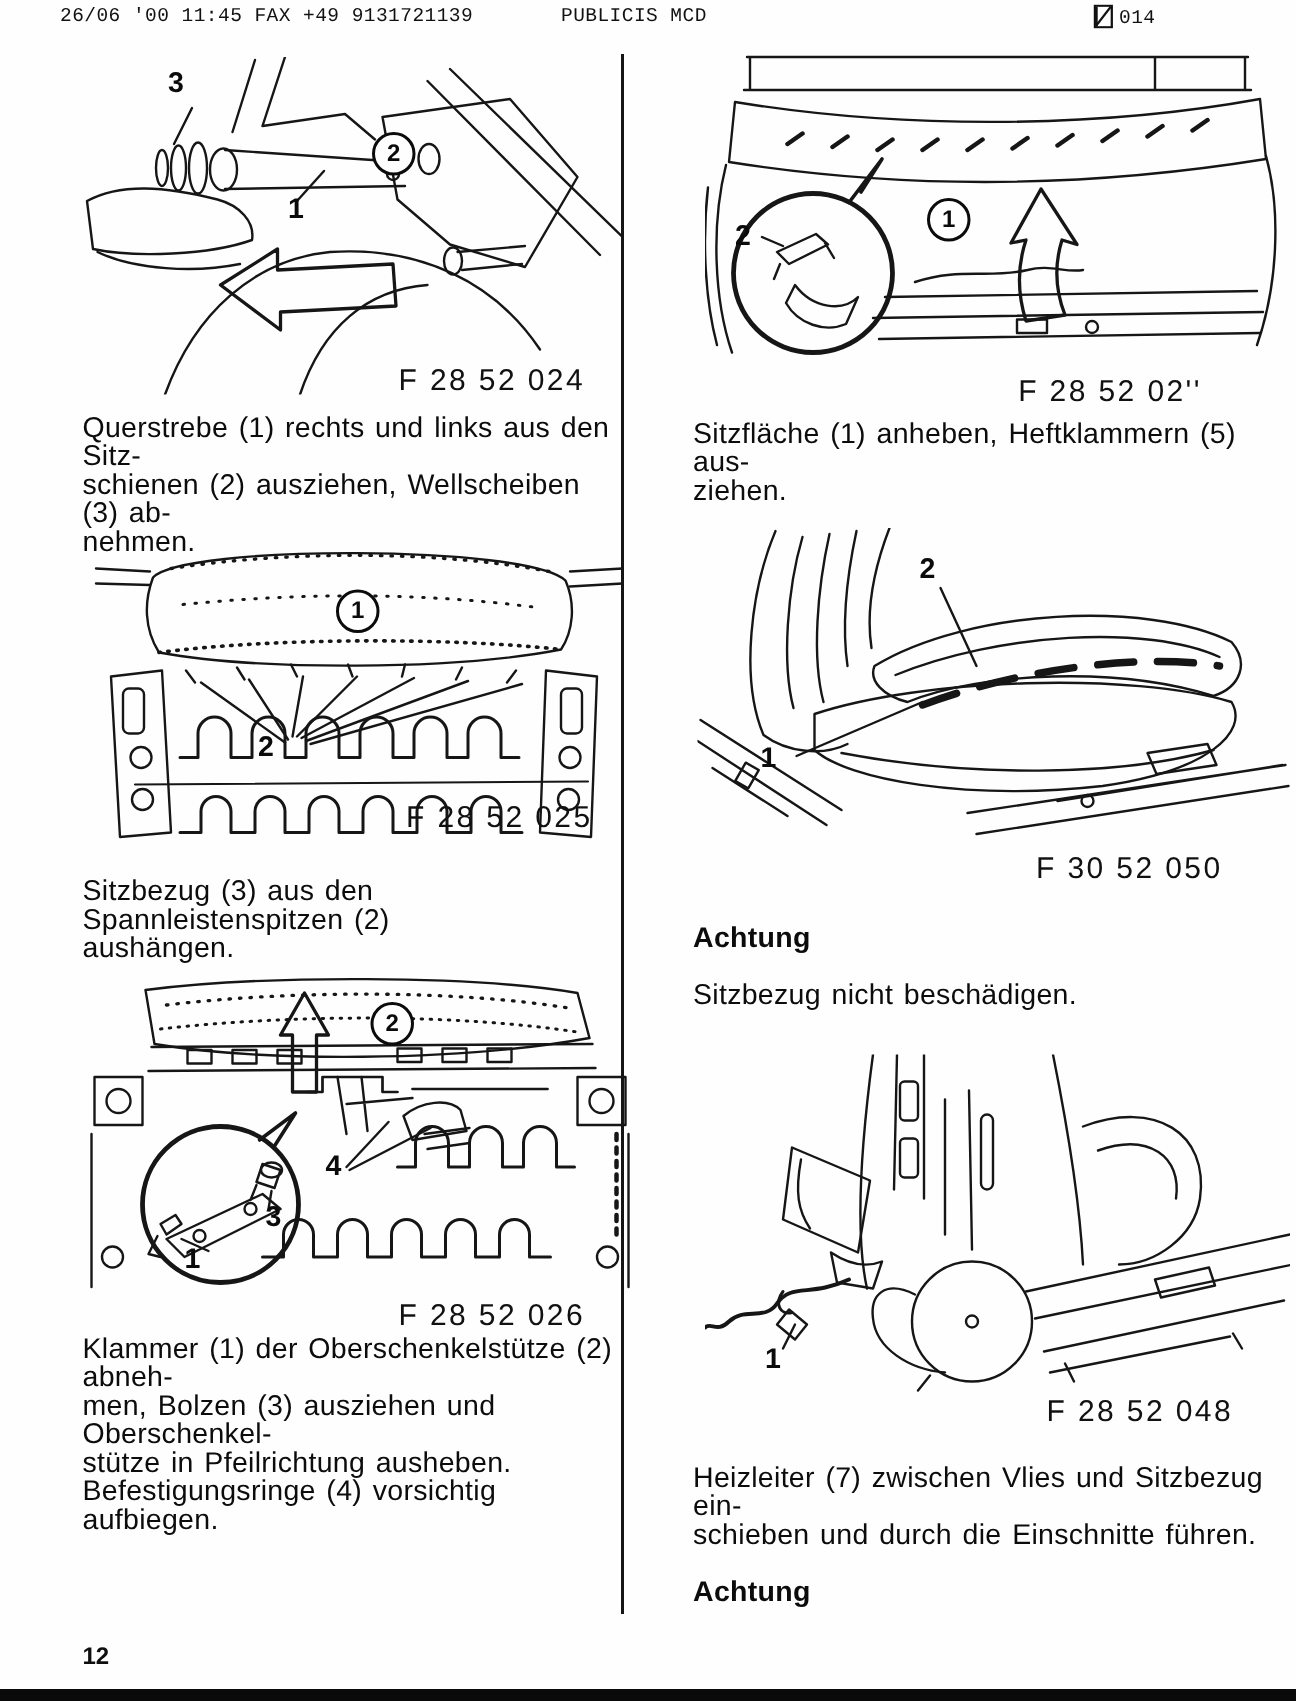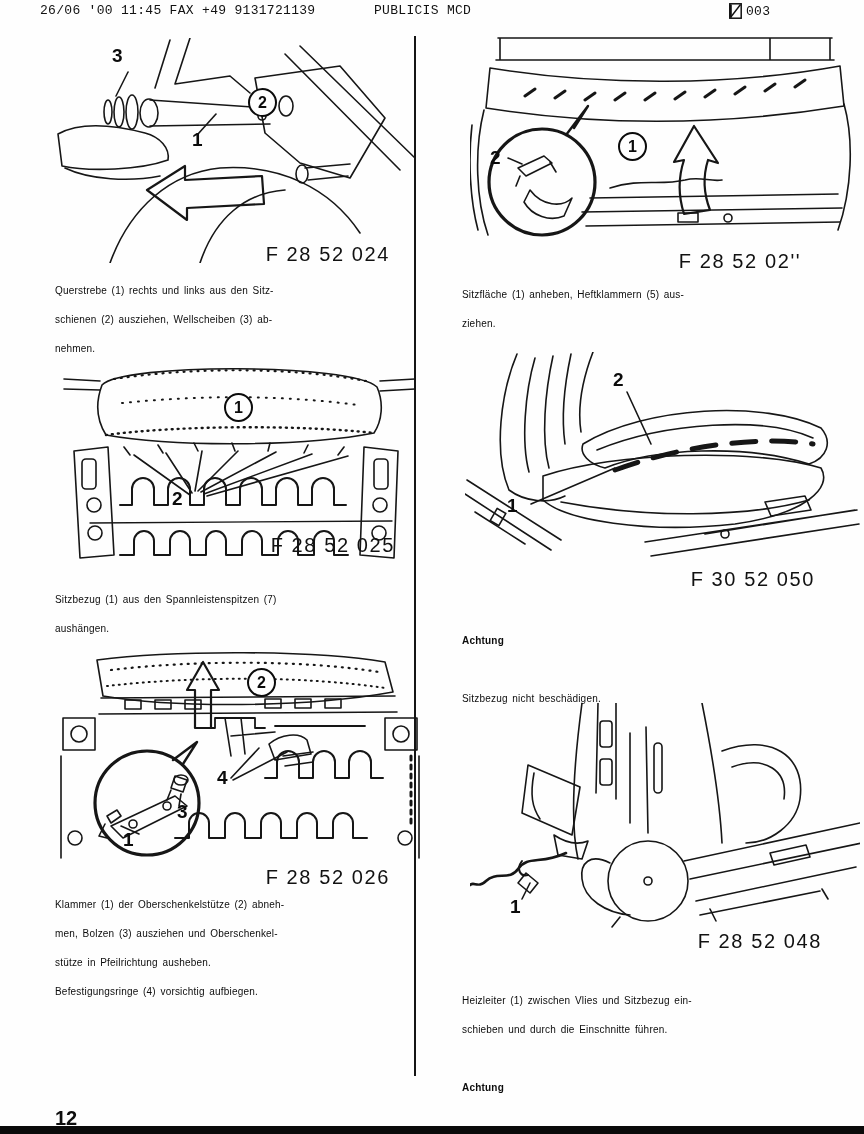"003" span { text: 003 -> 014 }
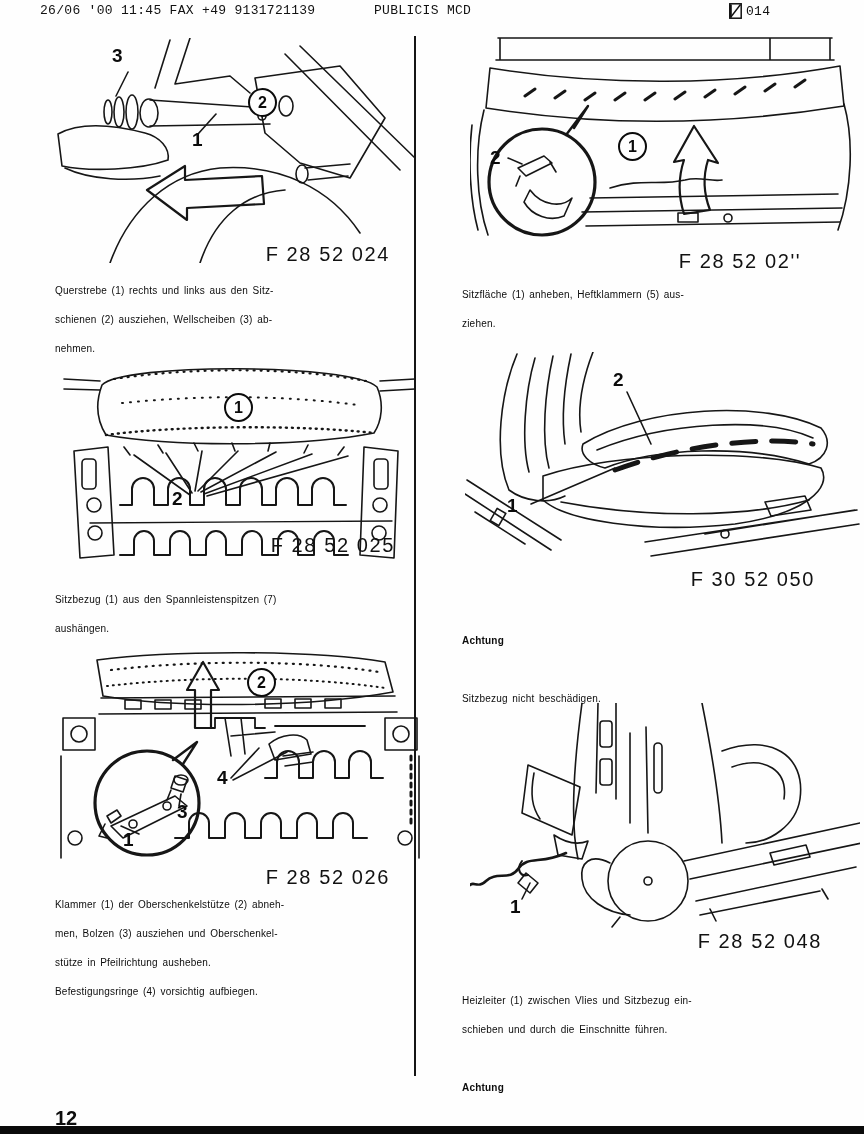"Querstrebe (1) rechts und links" .caption { font-size: 10px -> 19px; line-height: 29px -> 19px }
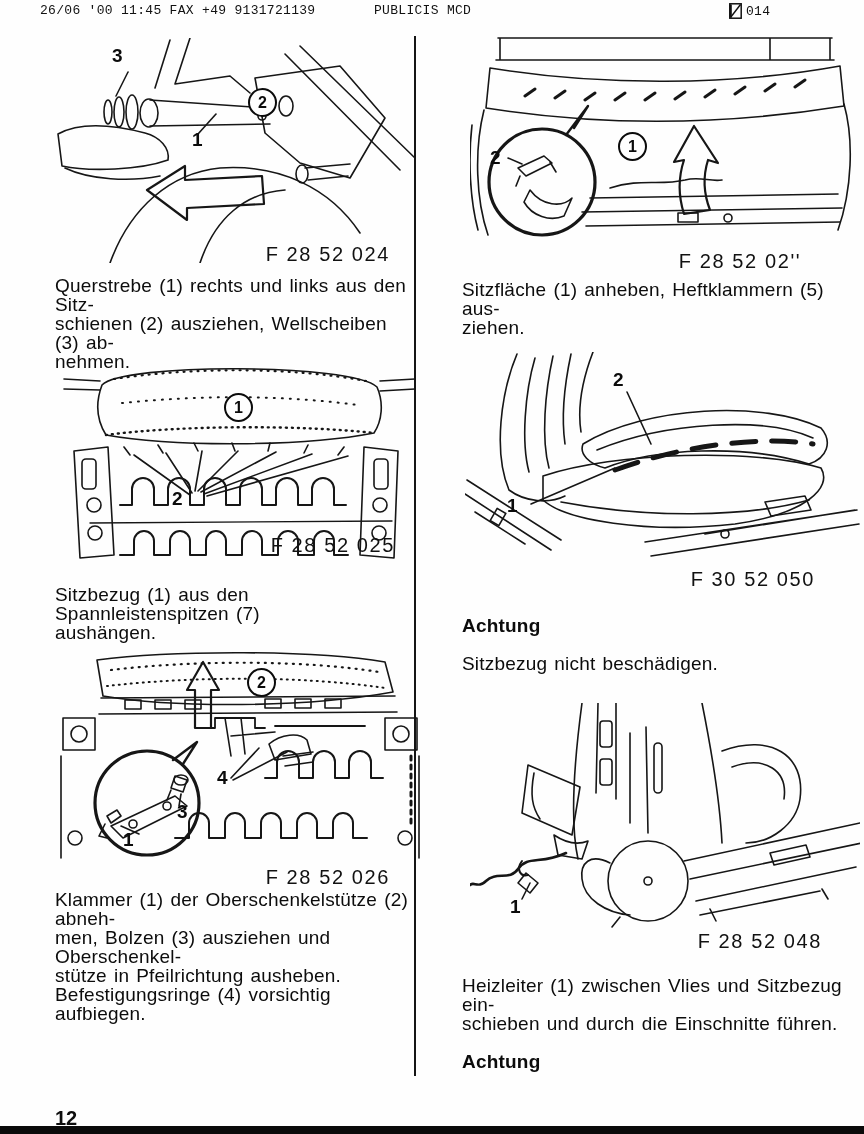"Sitzbezug (1) aus den" div.caption { text: 1) aus den Spannleistenspitzen (7 -> 3) aus den Spannleistenspitzen (2 }
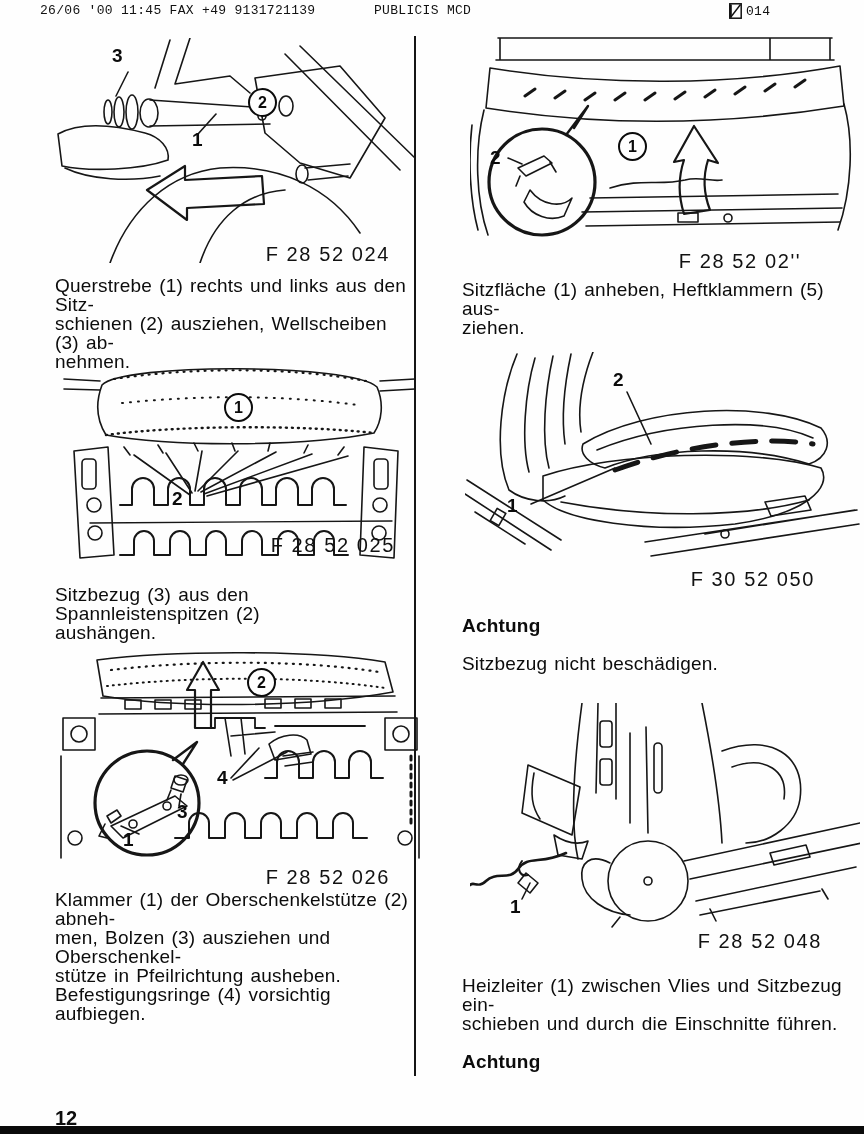"Heizleiter (1) zwischen Vlies und" div { text: 1 -> 7 }
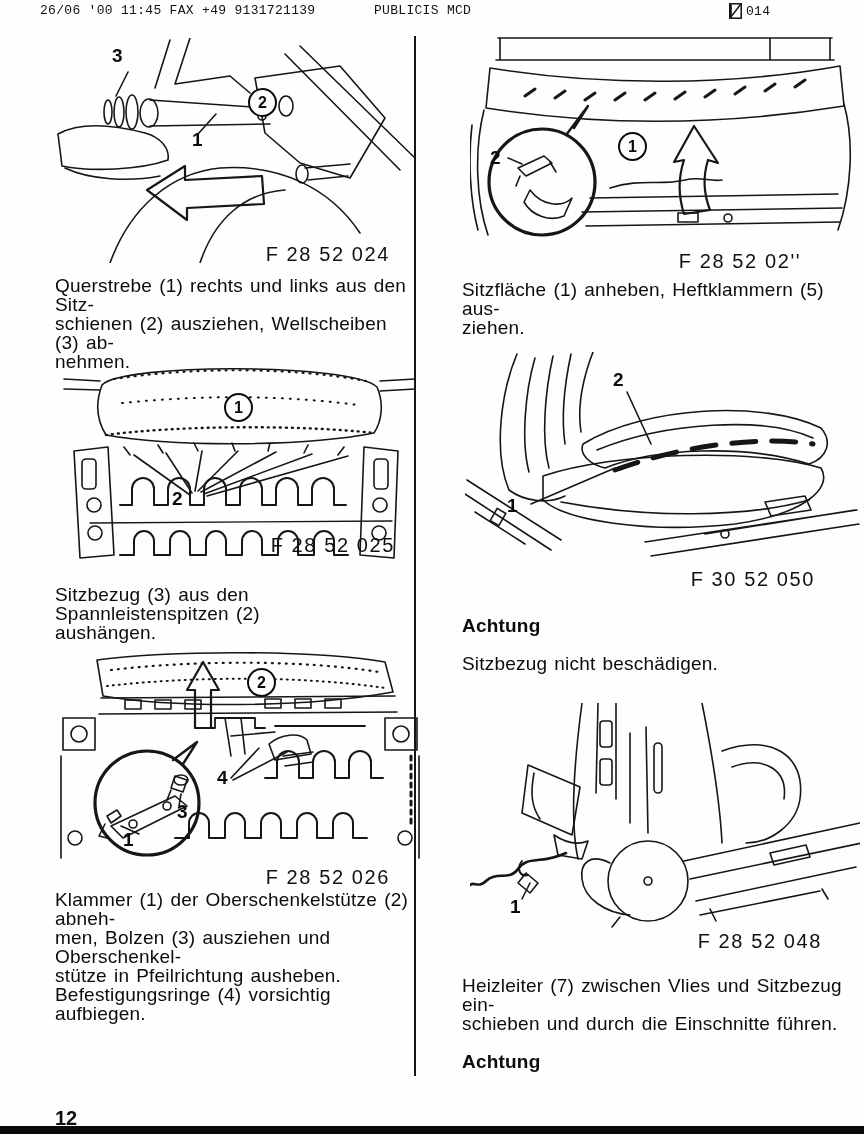"12" .page-number { font-size: 20px -> 16px; margin-top: 11px -> none }
